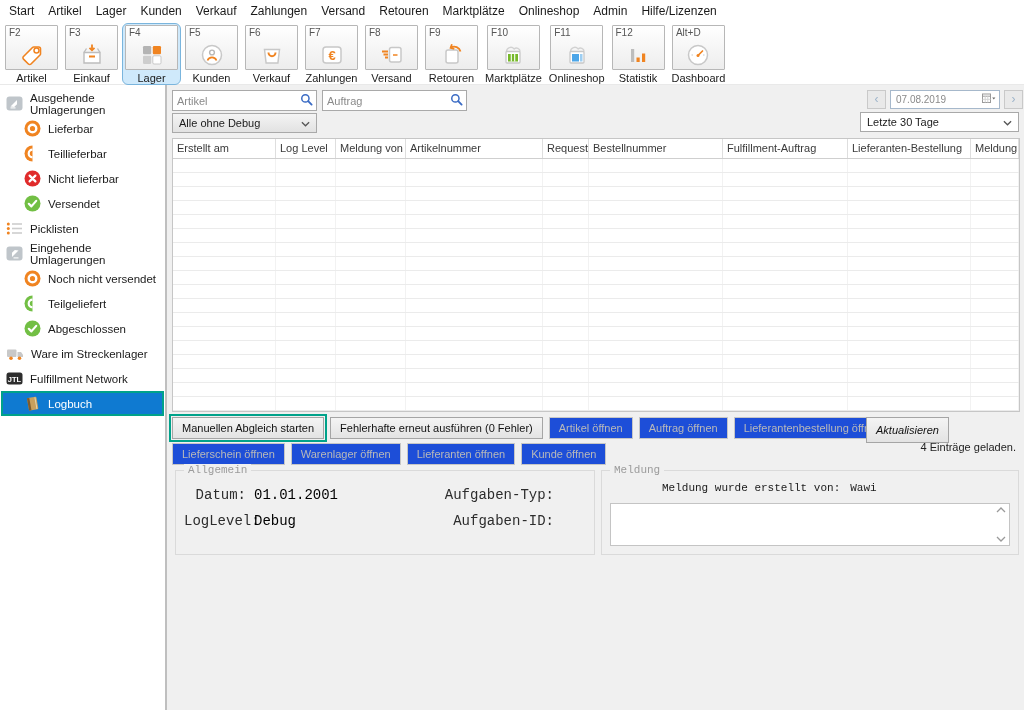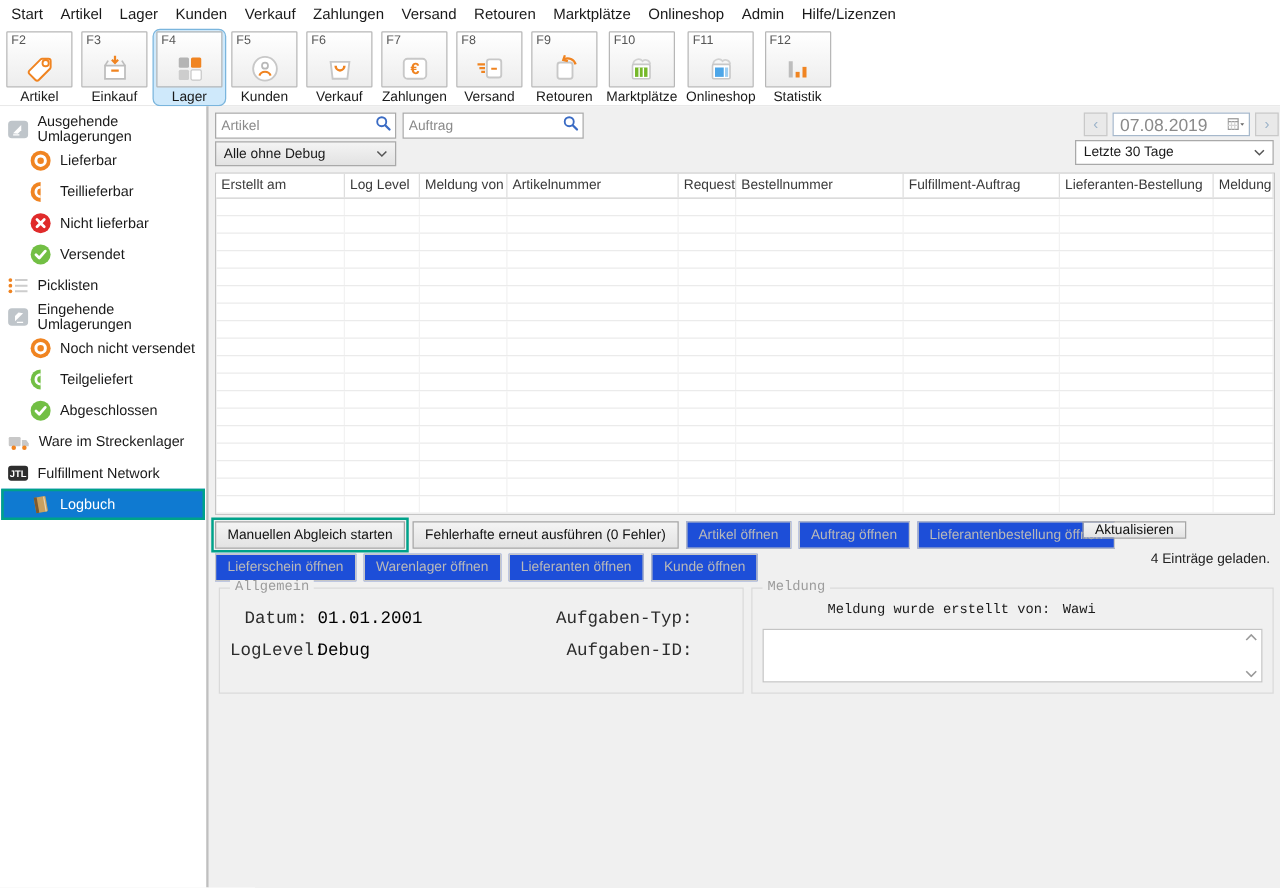"Alt+D" div.tool { html: none -> <div> <div> <span>Alt+D</span> <span><svg> <circle></circle> <line></line> <line></line> <line></line> <circle></circle> </svg></span> </div> <div>Dashboard</div> </div> }
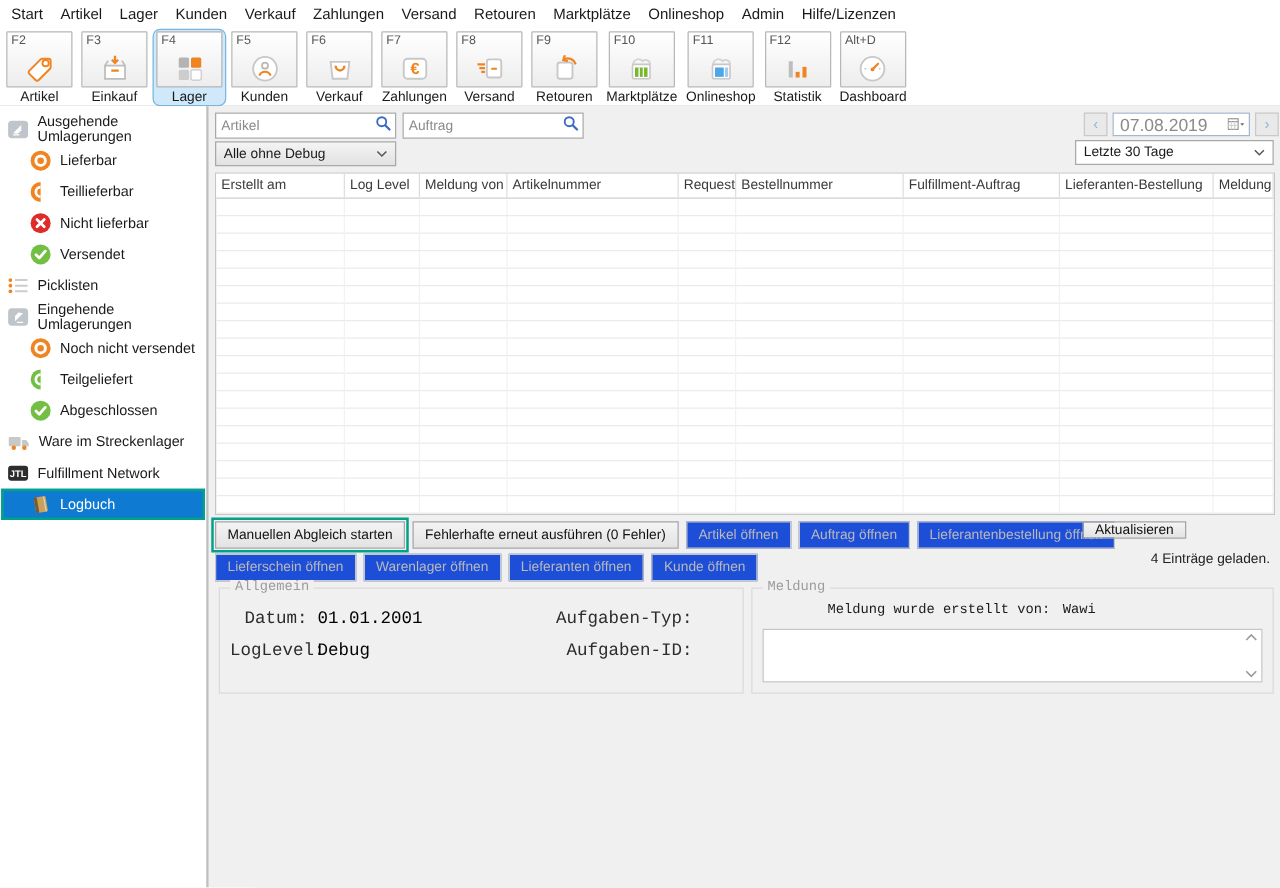"07.08.2019" .date-field { font-size: 14px -> 10px }
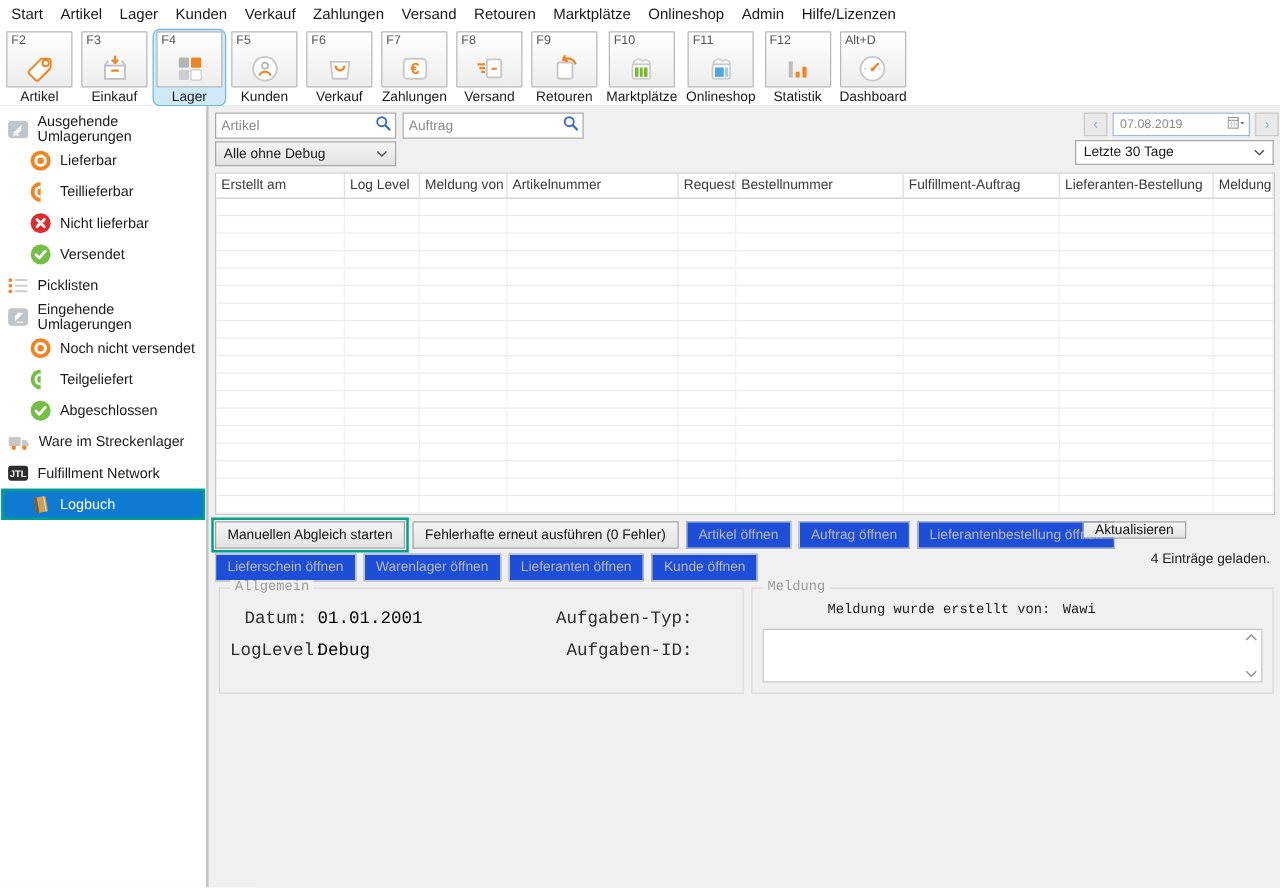"Aktualisieren" #refresh-btn { font-style: none -> italic; height: 14px -> 26px }
